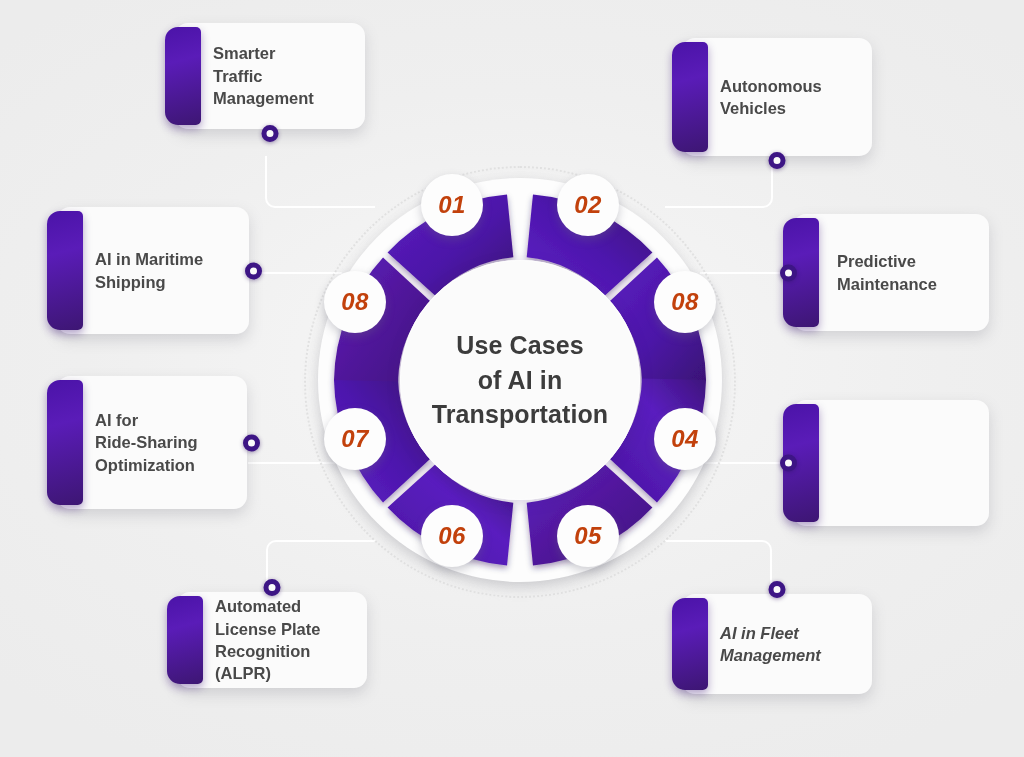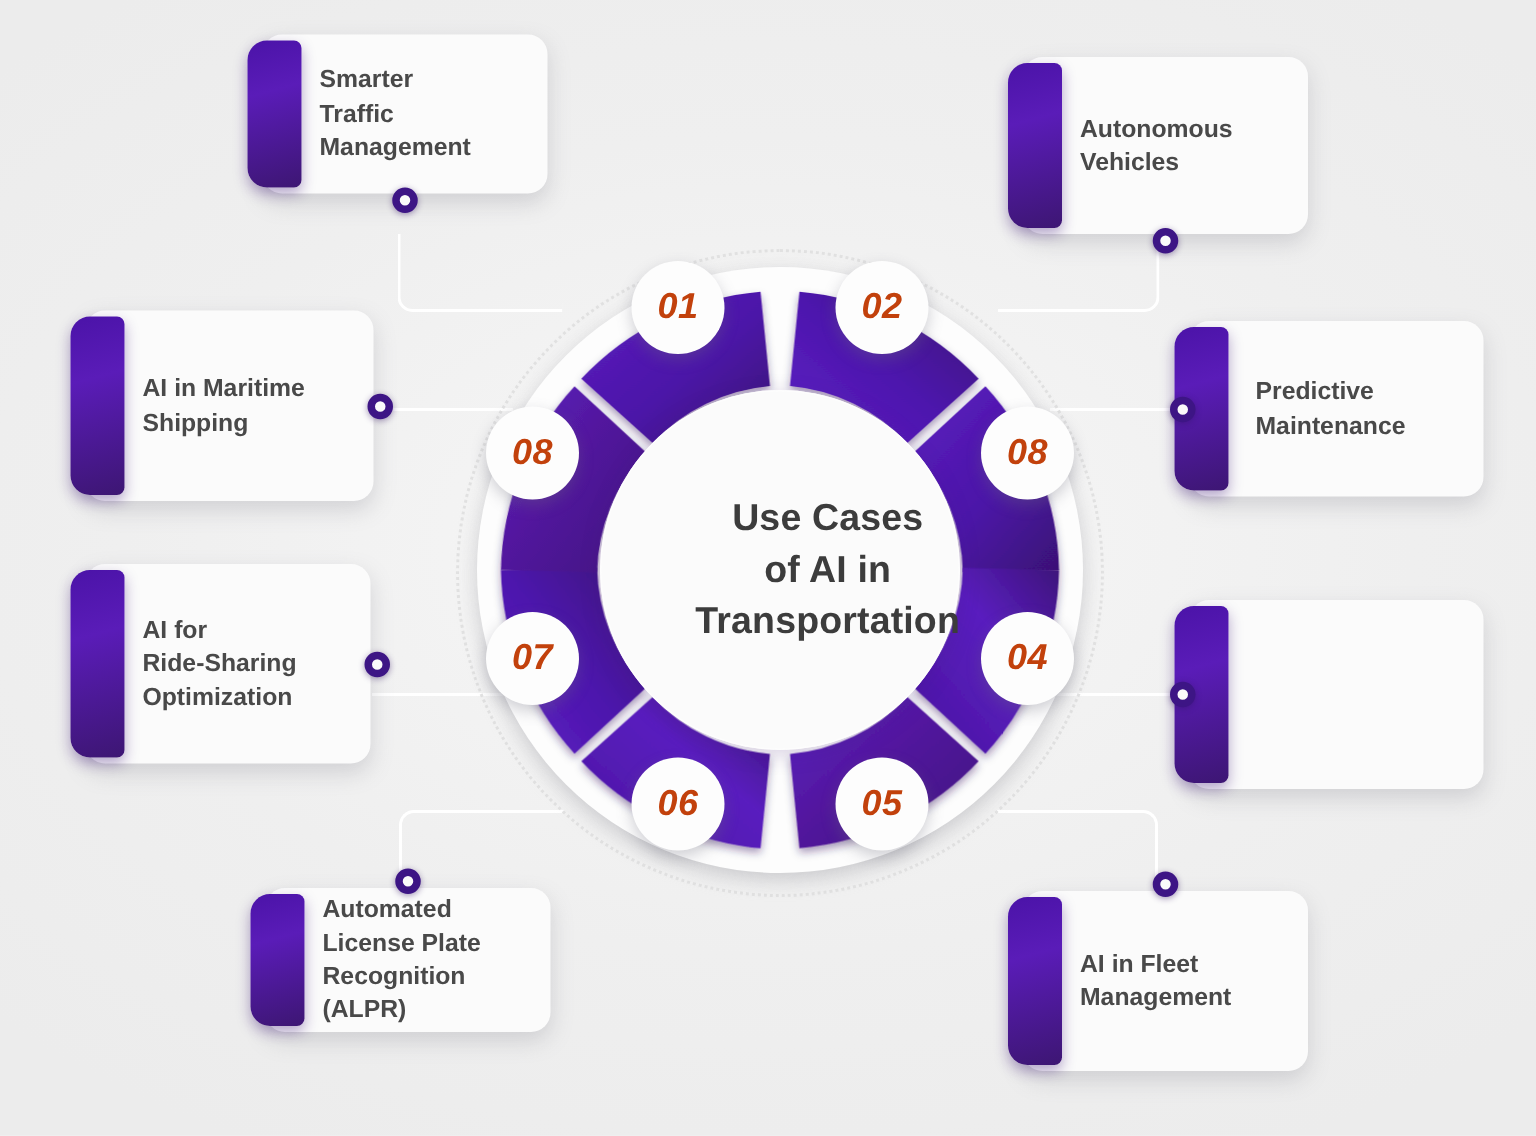"Use Cases" .hub { justify-content: flex-end -> center }
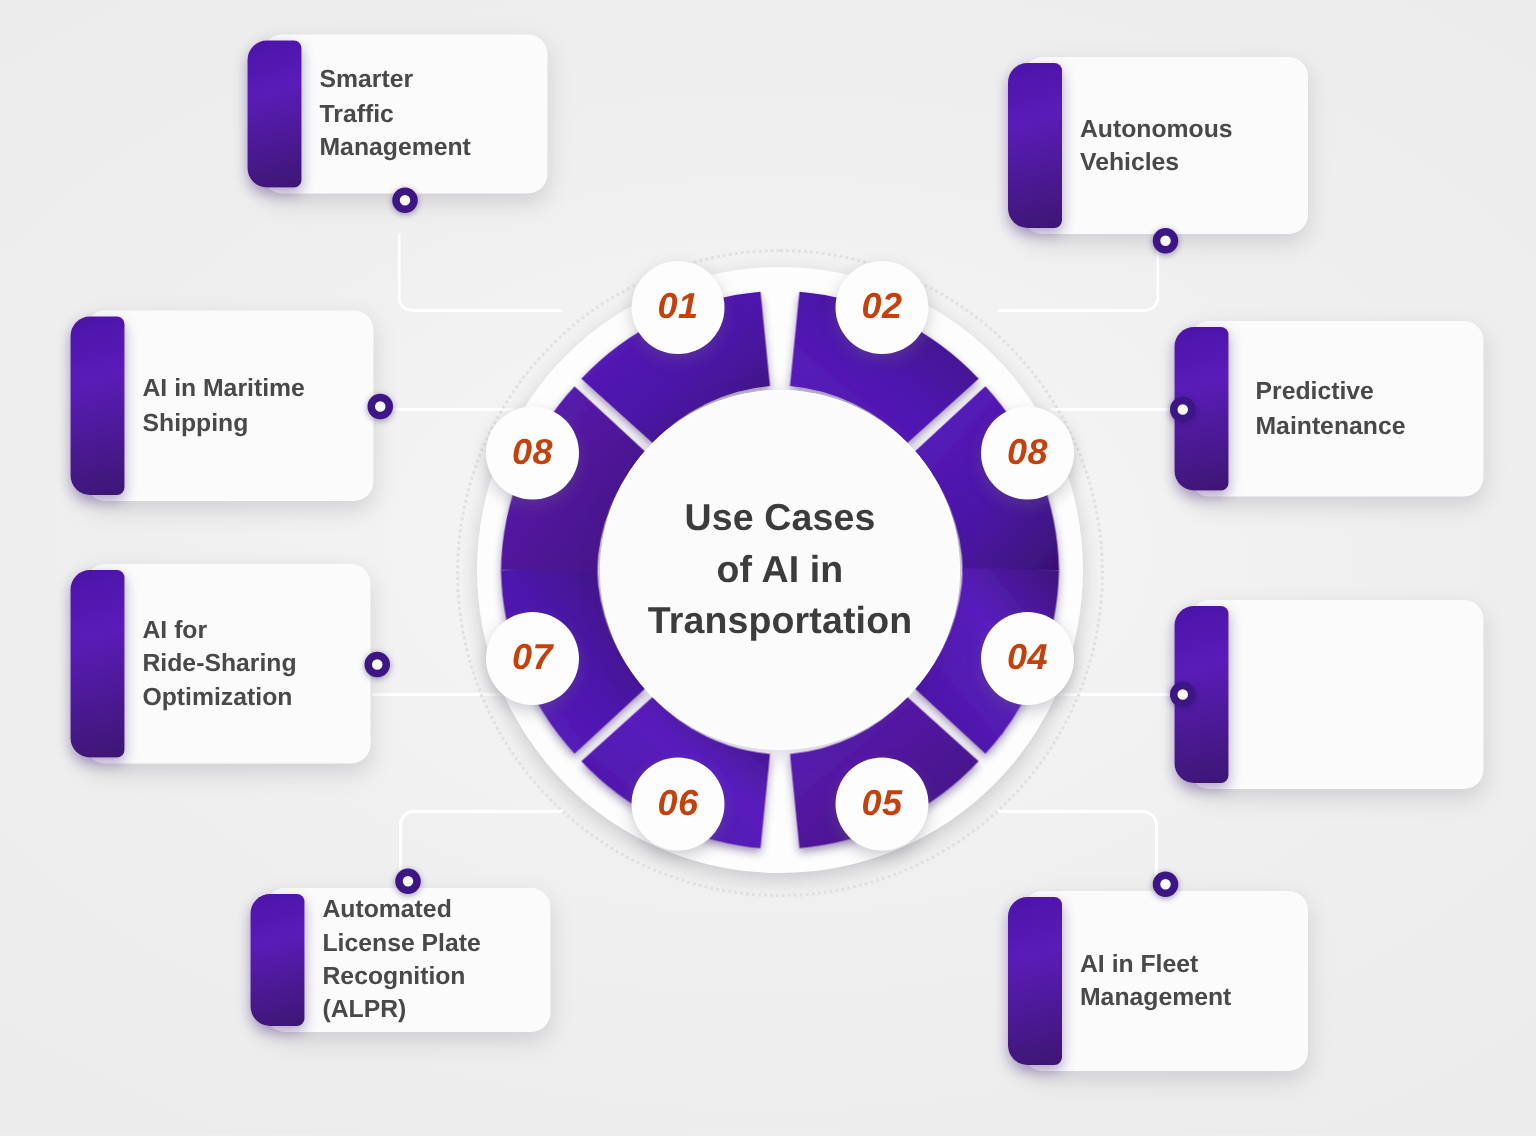"AI in Fleet" div.card { font-style: none -> italic; height: 120px -> 100px }
